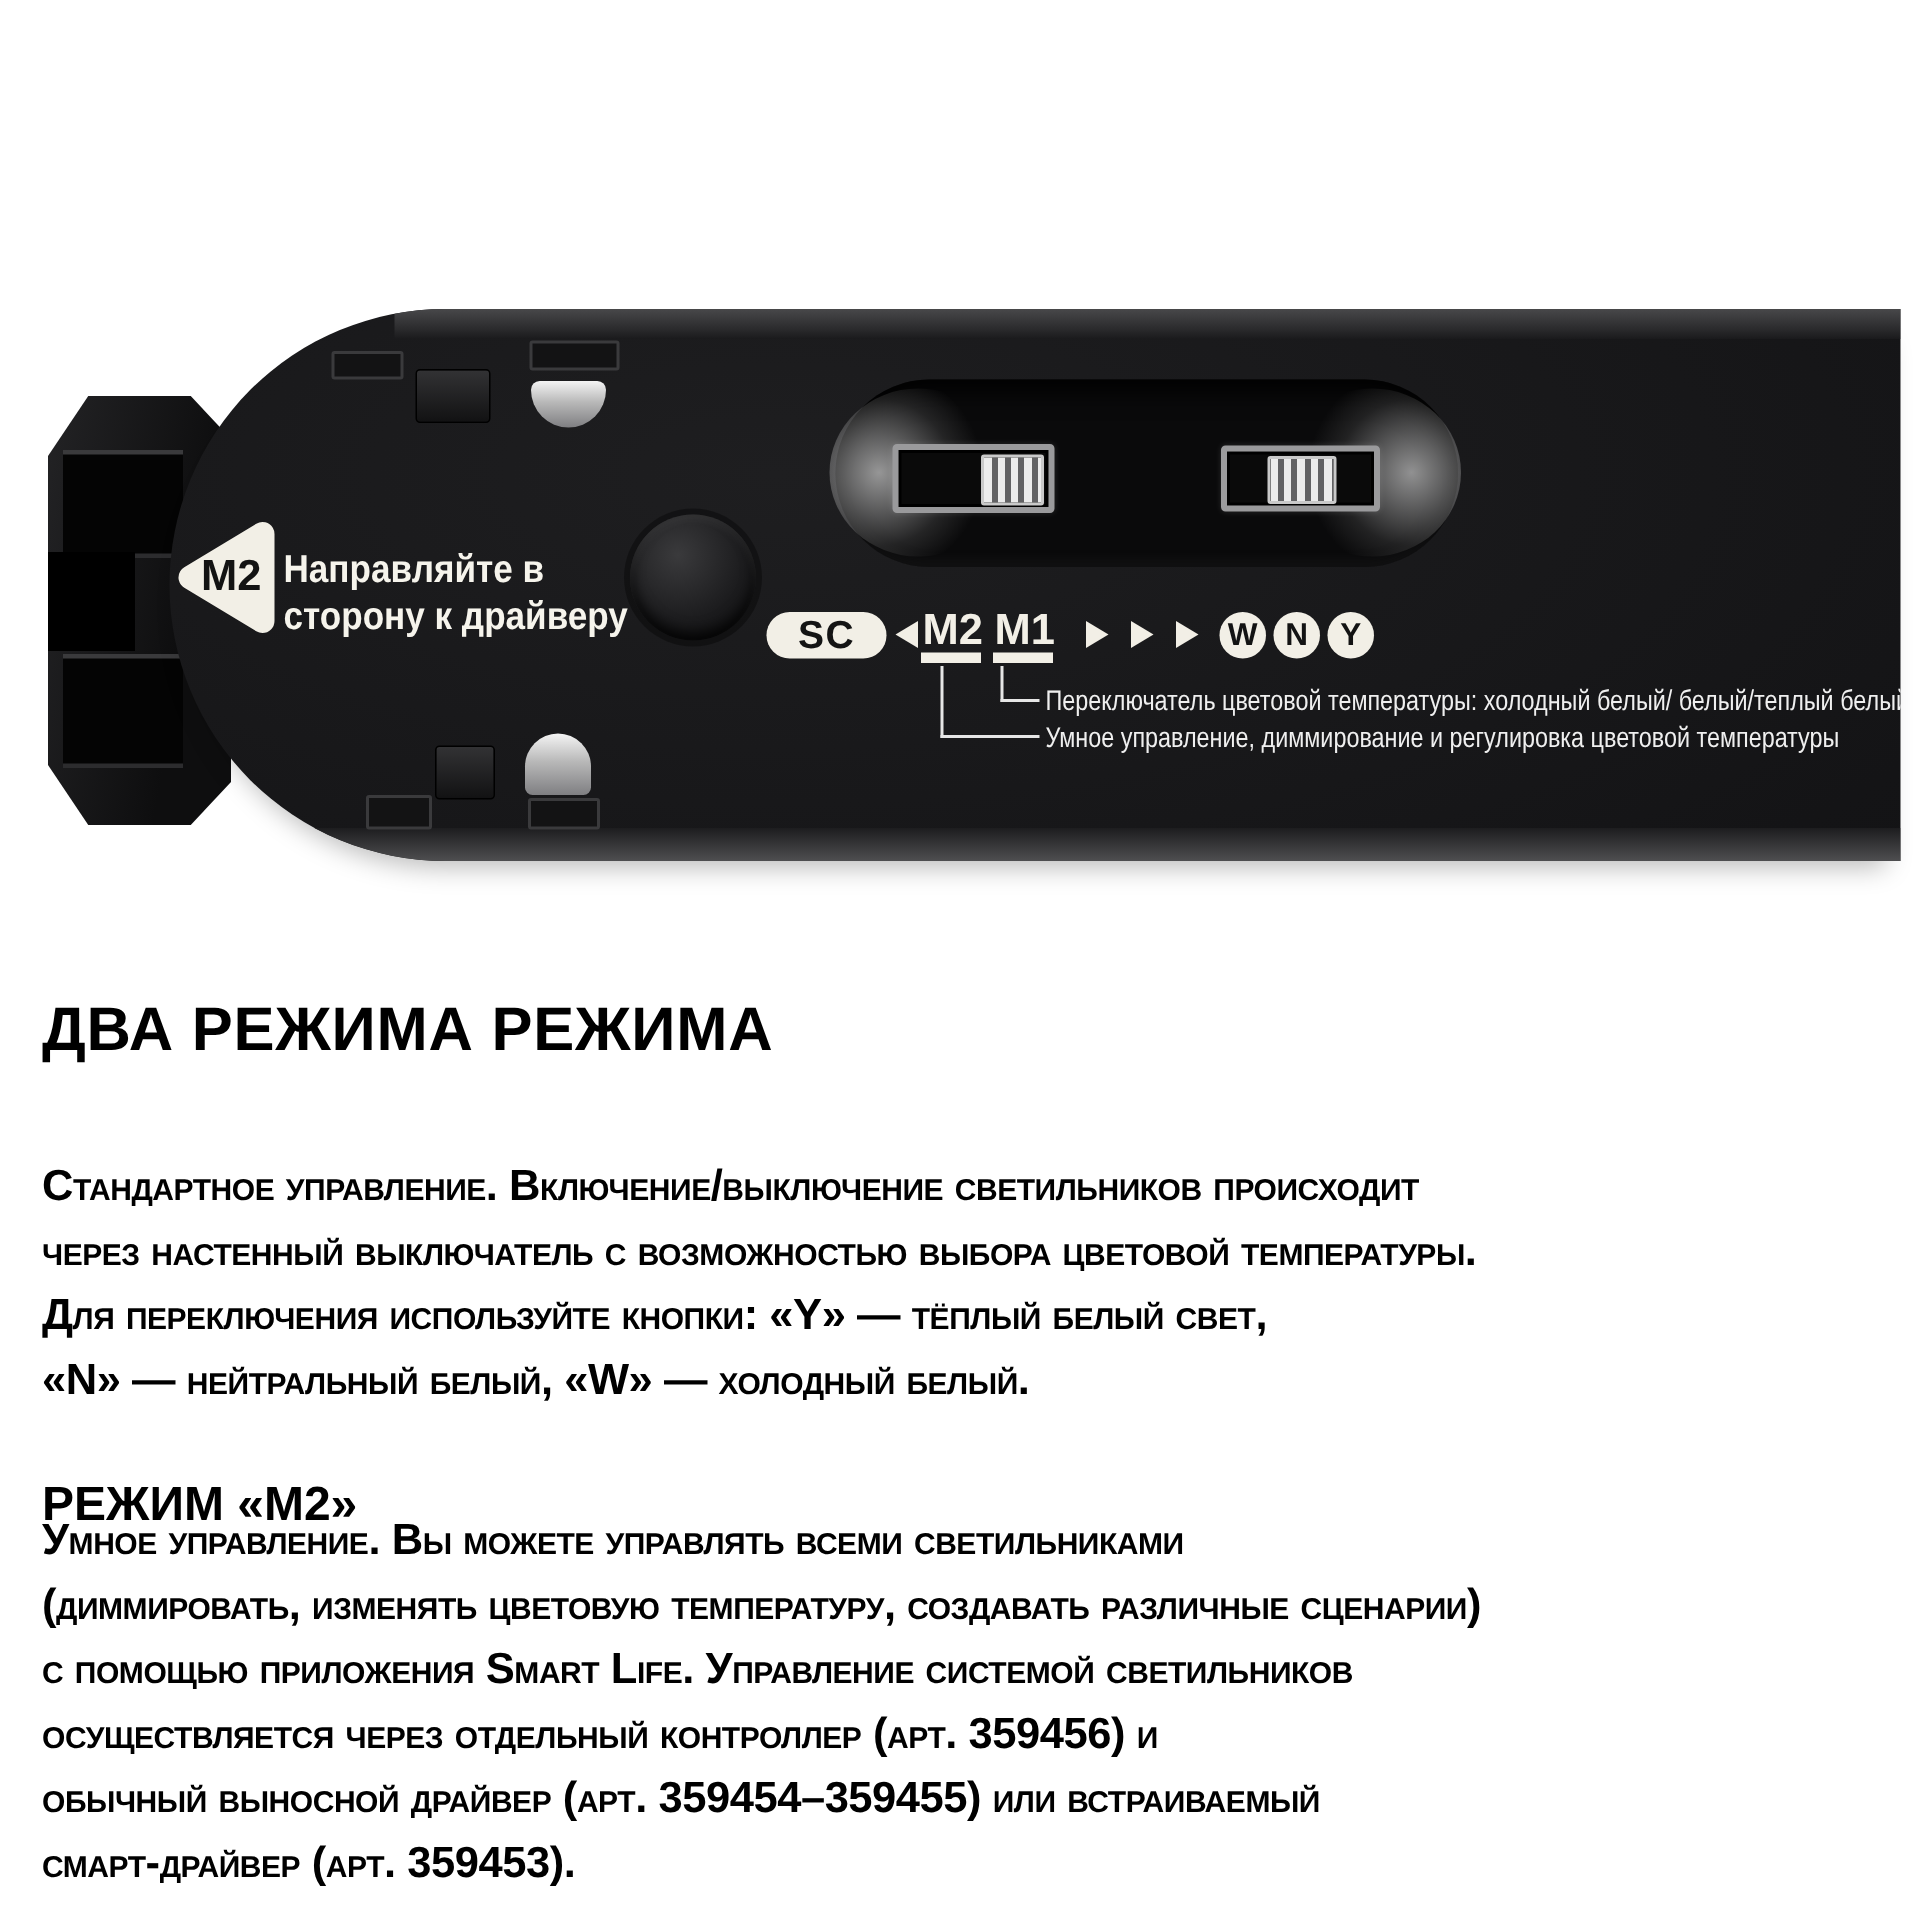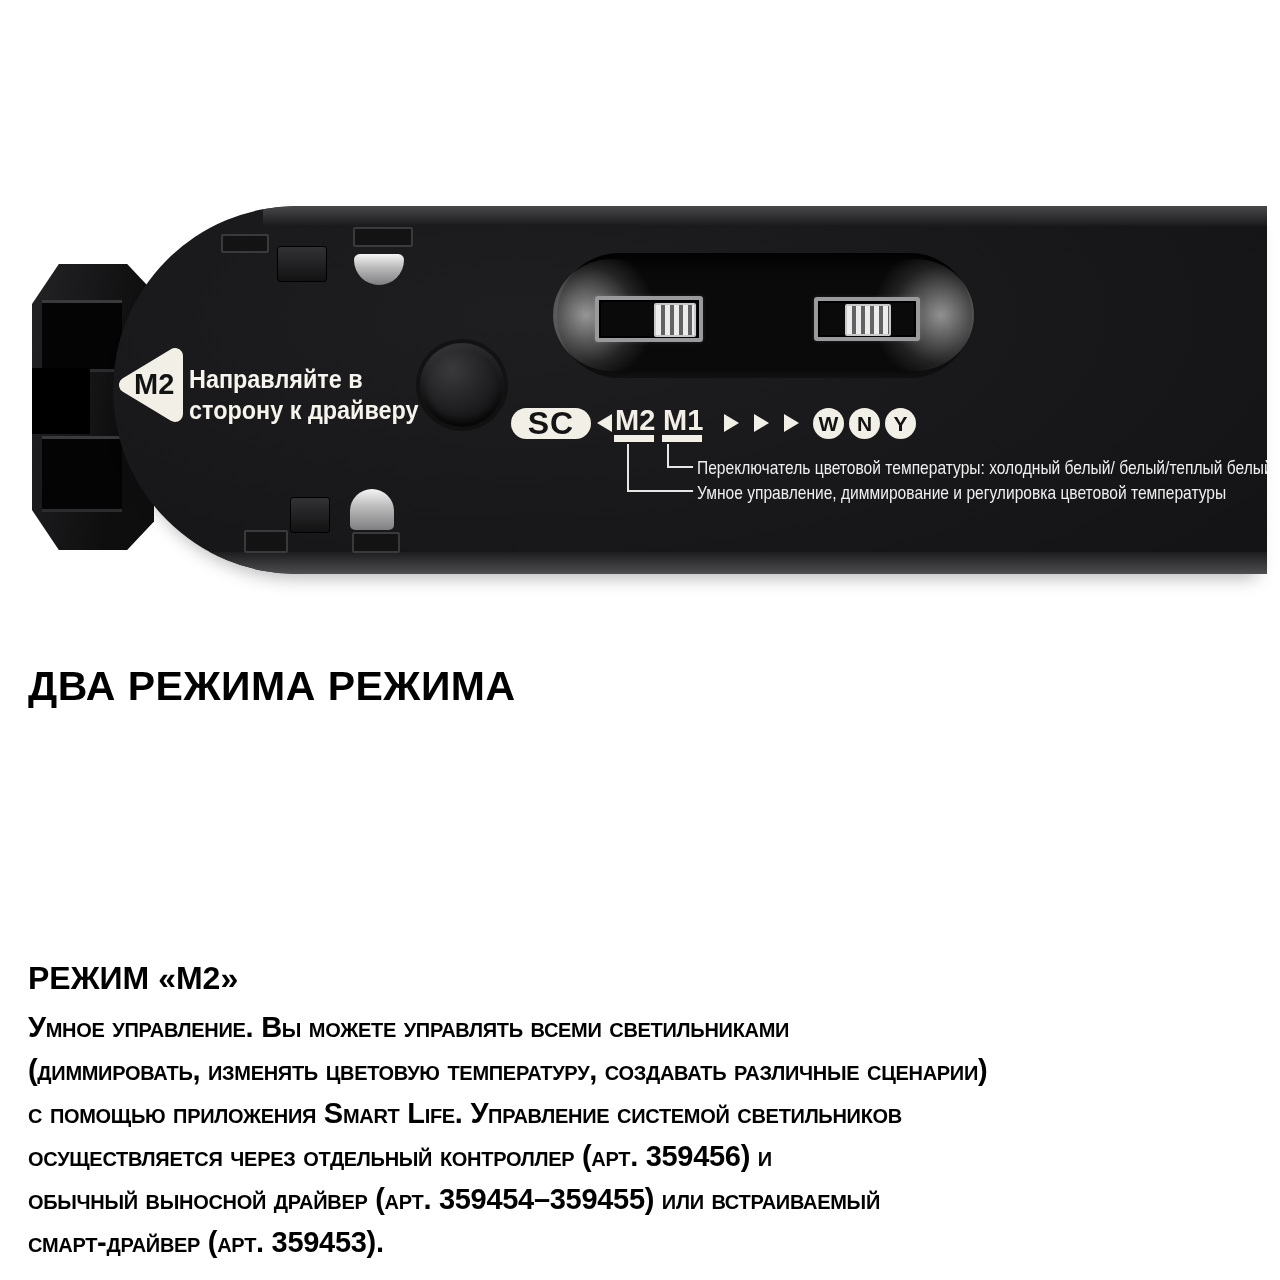"SC" .sc-badge { font-size: 32px -> 26px }
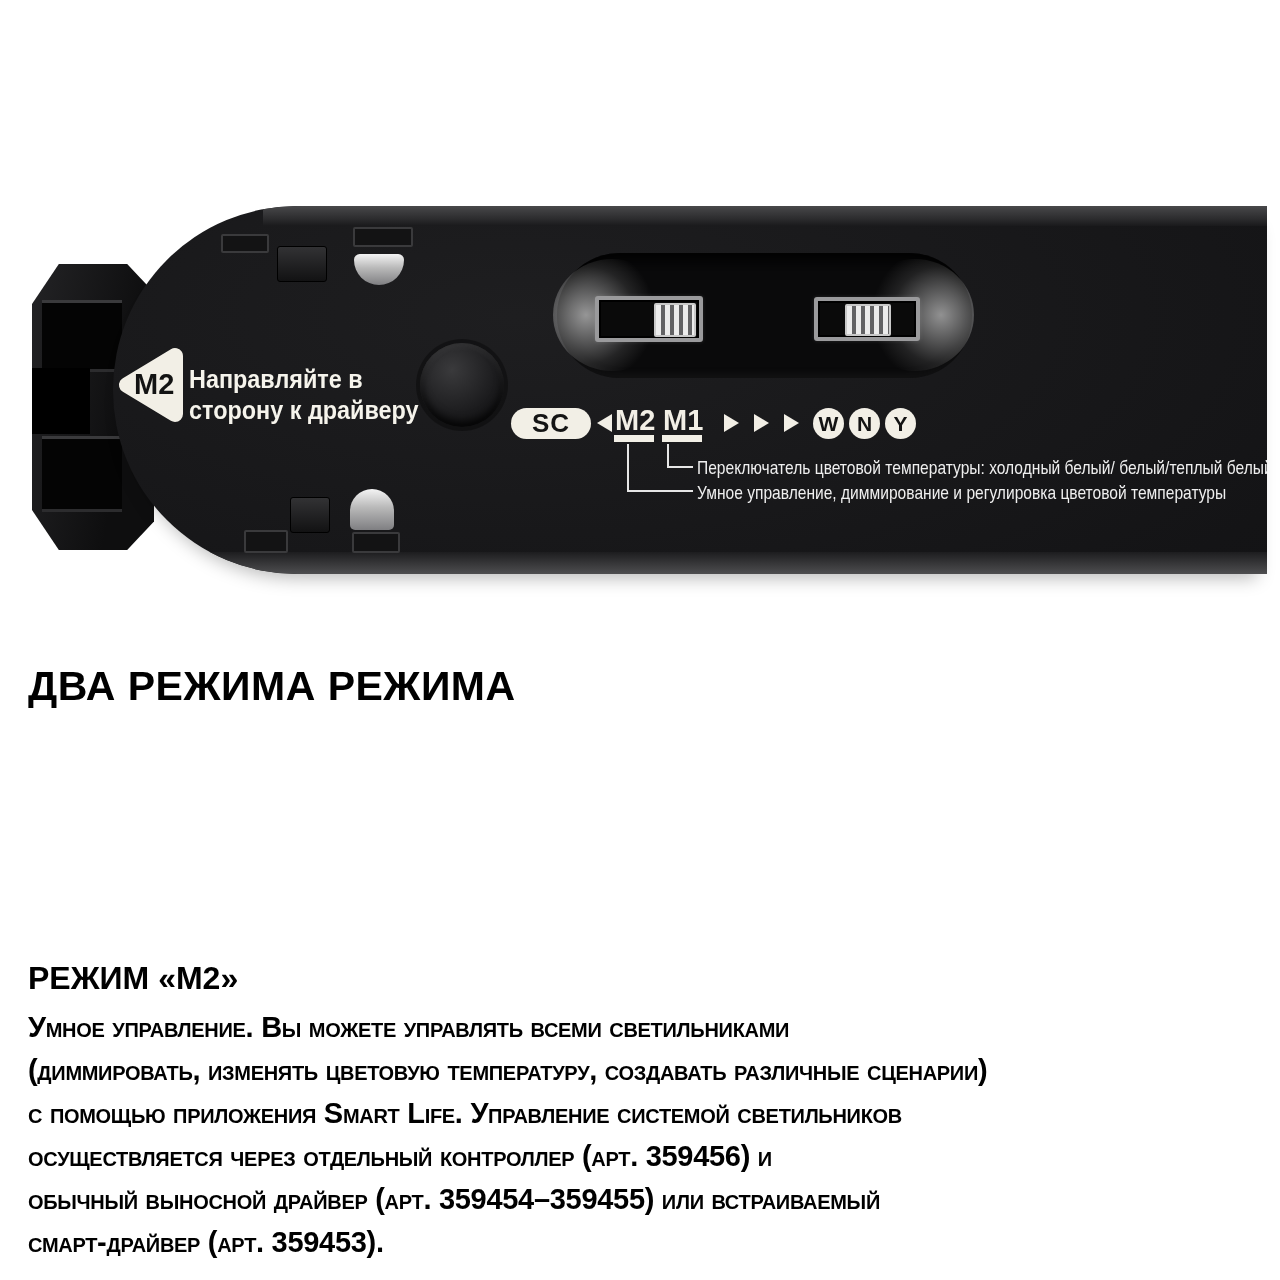"Стандартное управление." p.abs { html: none -> <p>Стандартное управление. Включение/выключение светильников происходит через настенный выключатель с возможностью выбора цветовой температуры. Для переключения используйте кнопки: «Y» — тёплый белый свет, «N» — нейтральный белый, «W» — холодный белый.</p> }
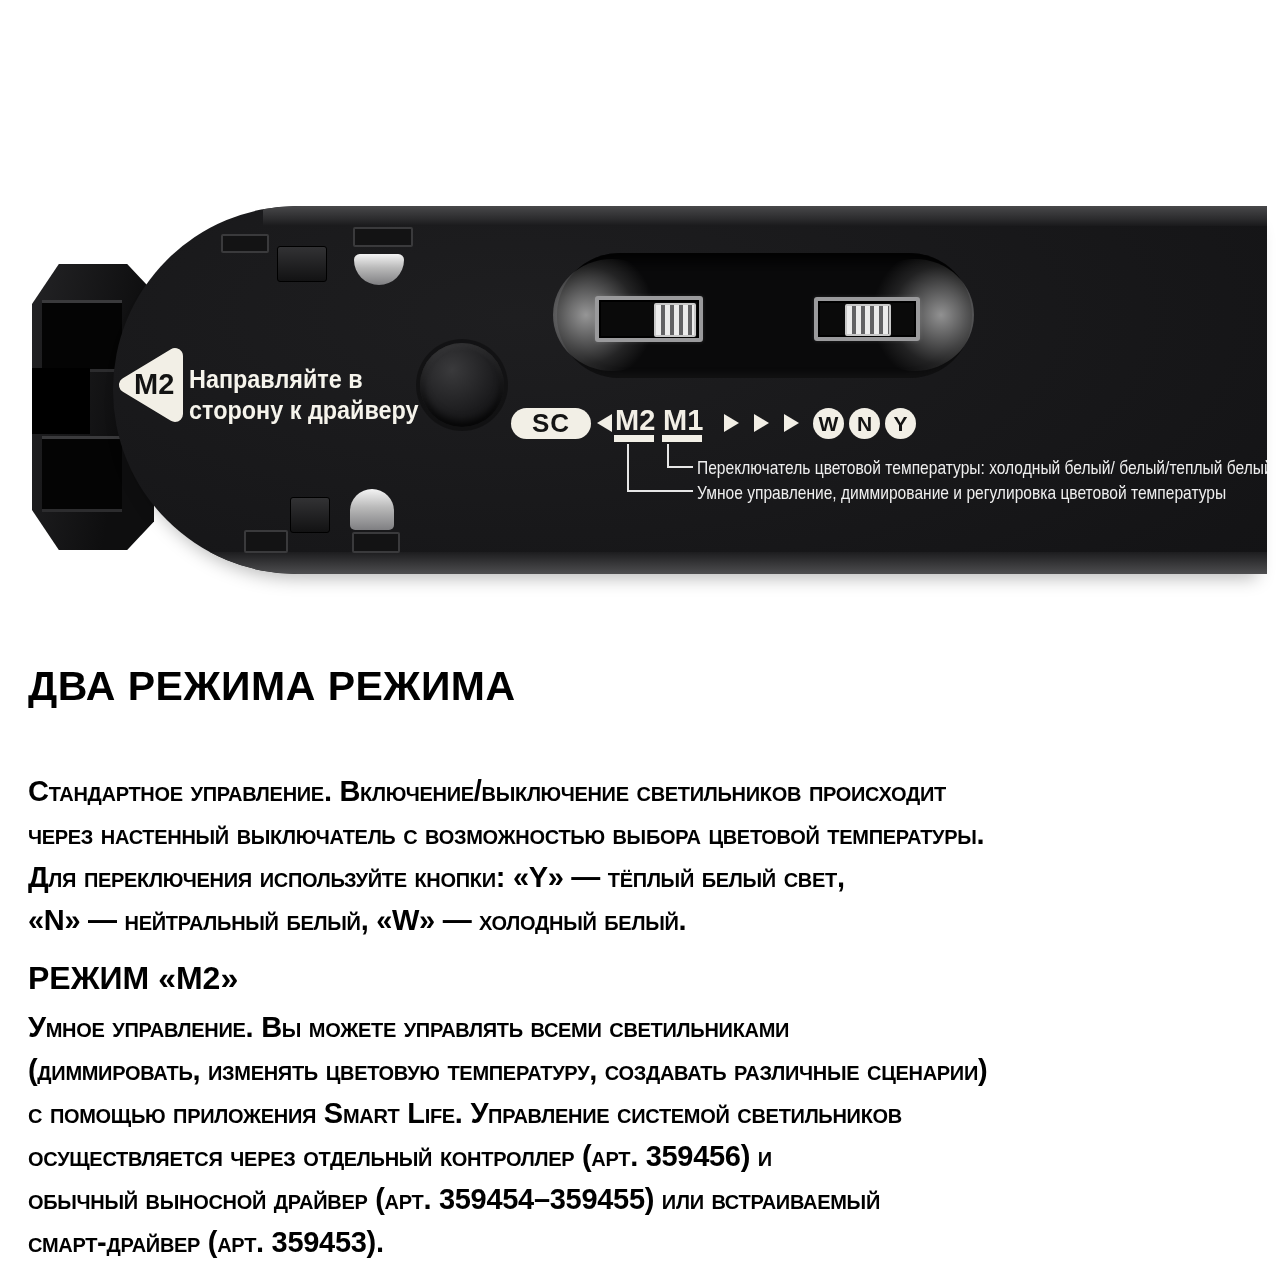"РЕЖИМ «М2»" h2.abs { top: 960px -> 984px }
